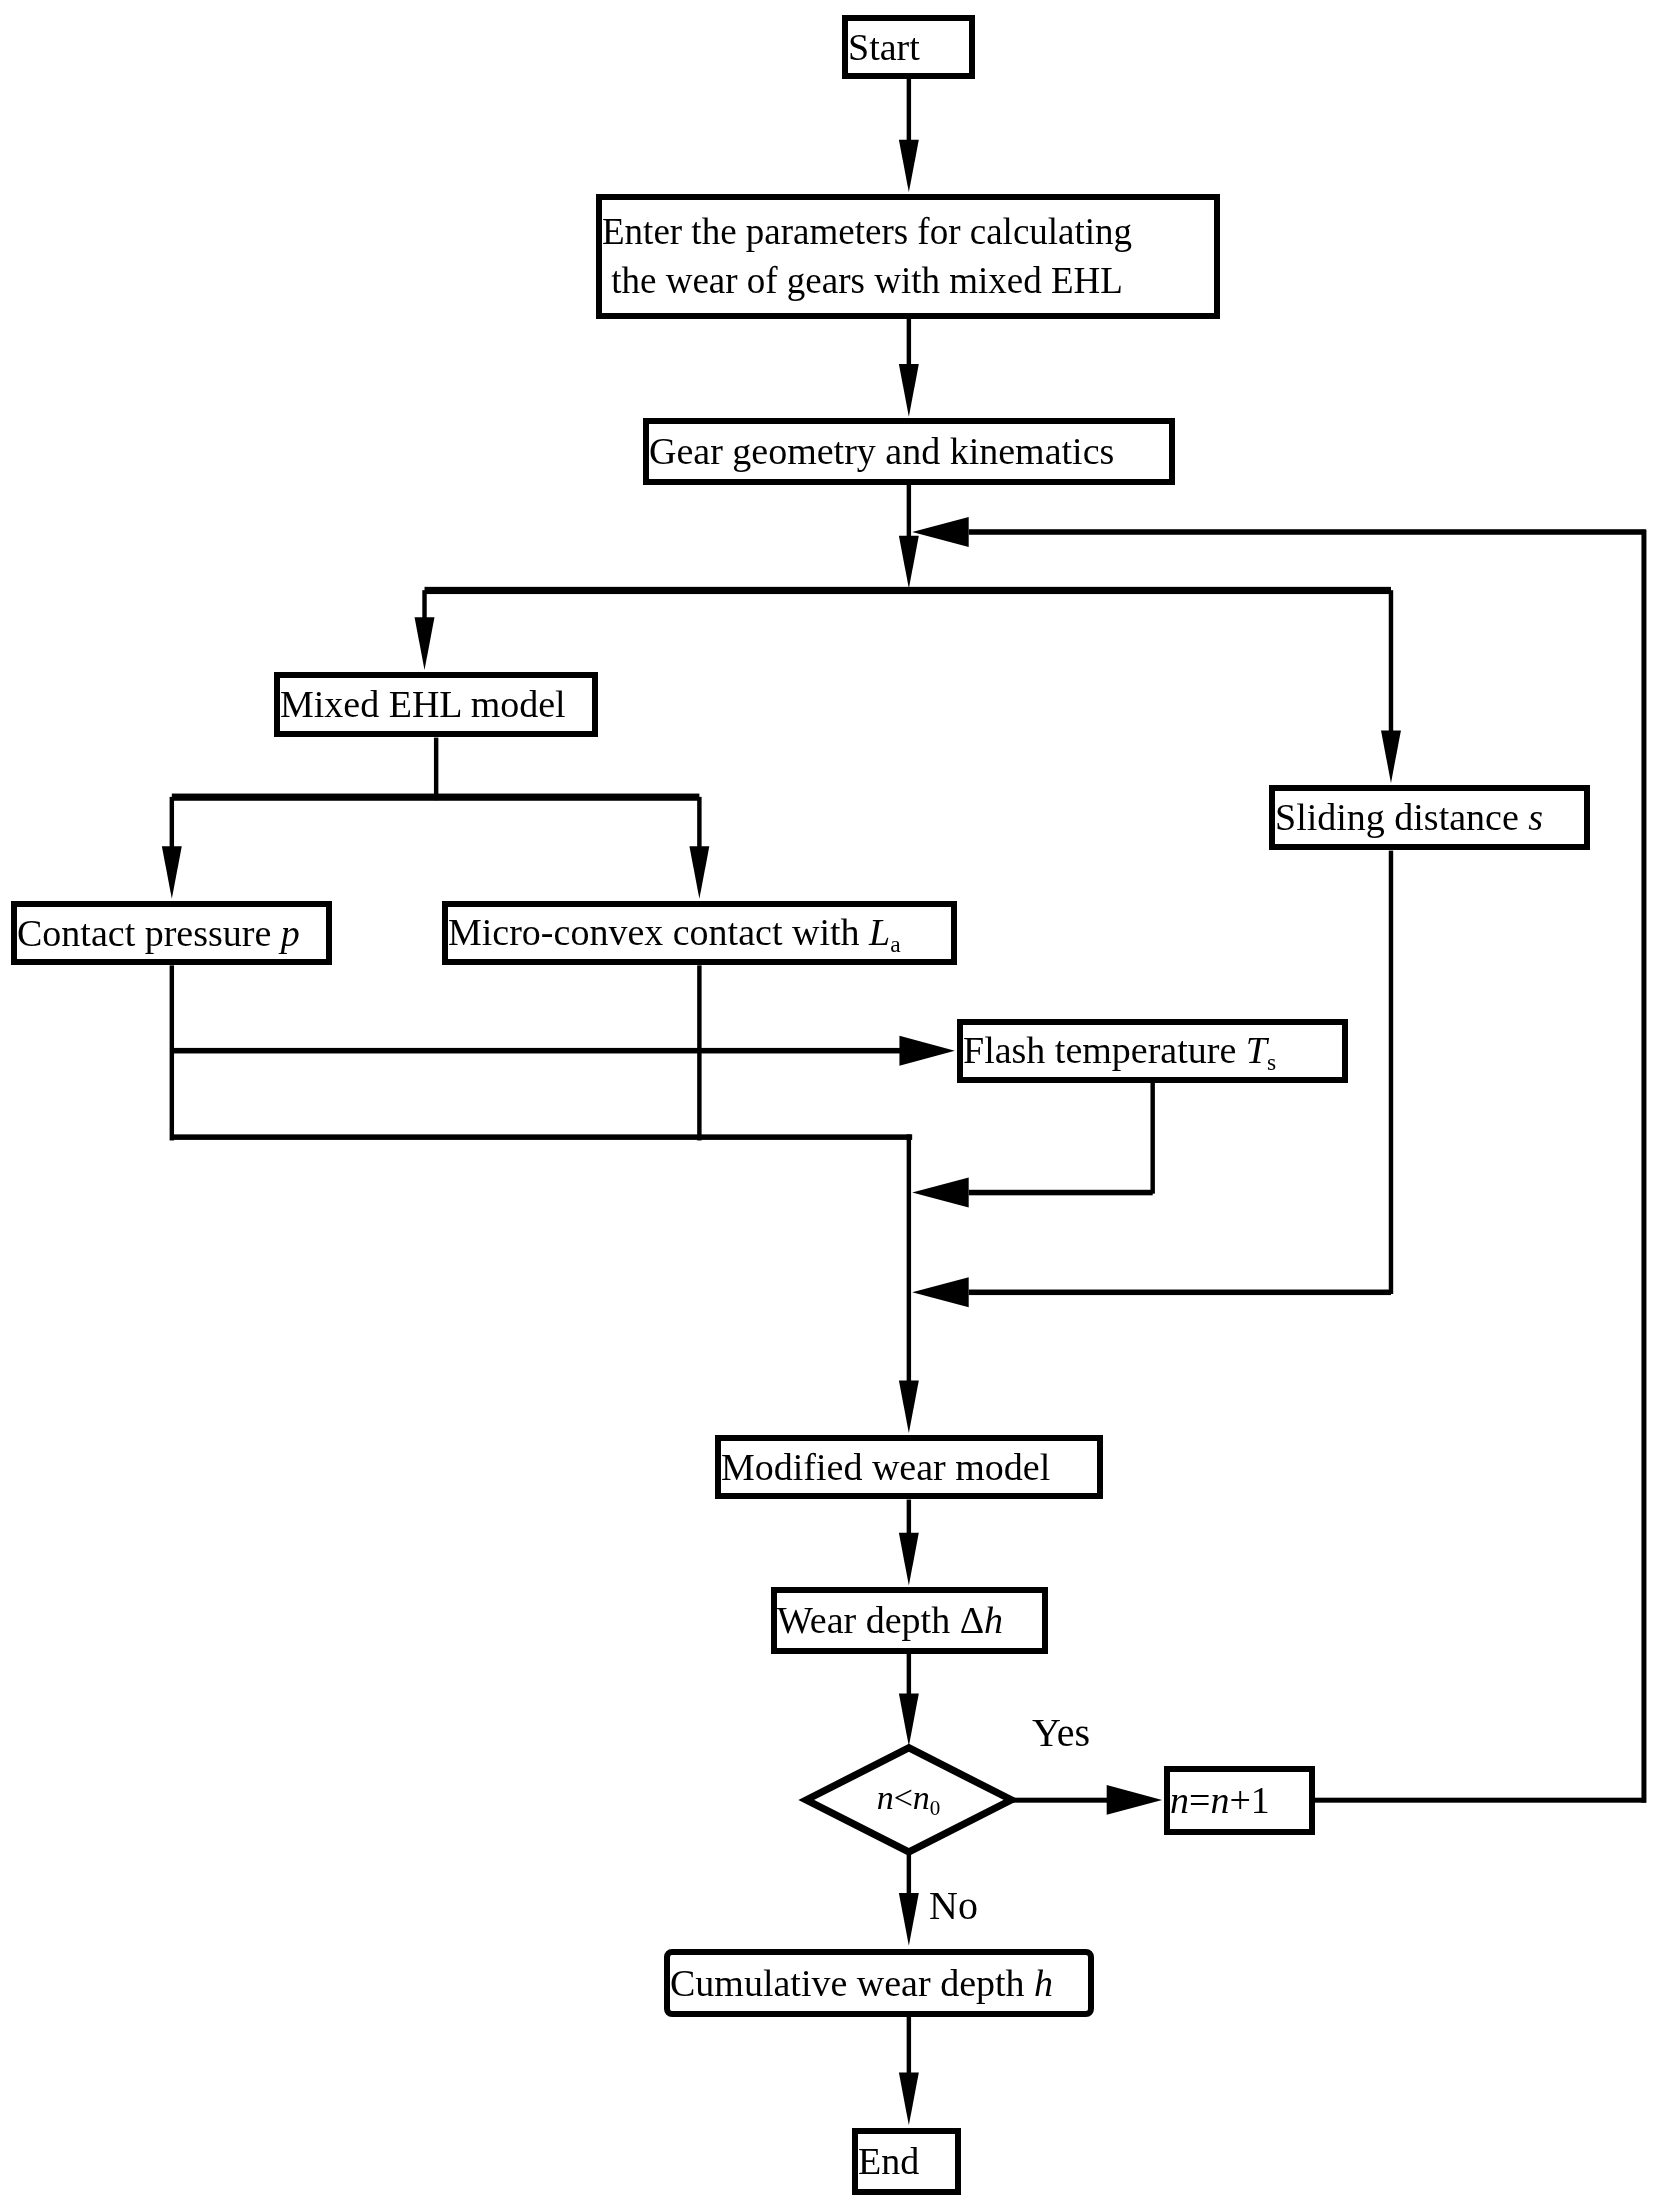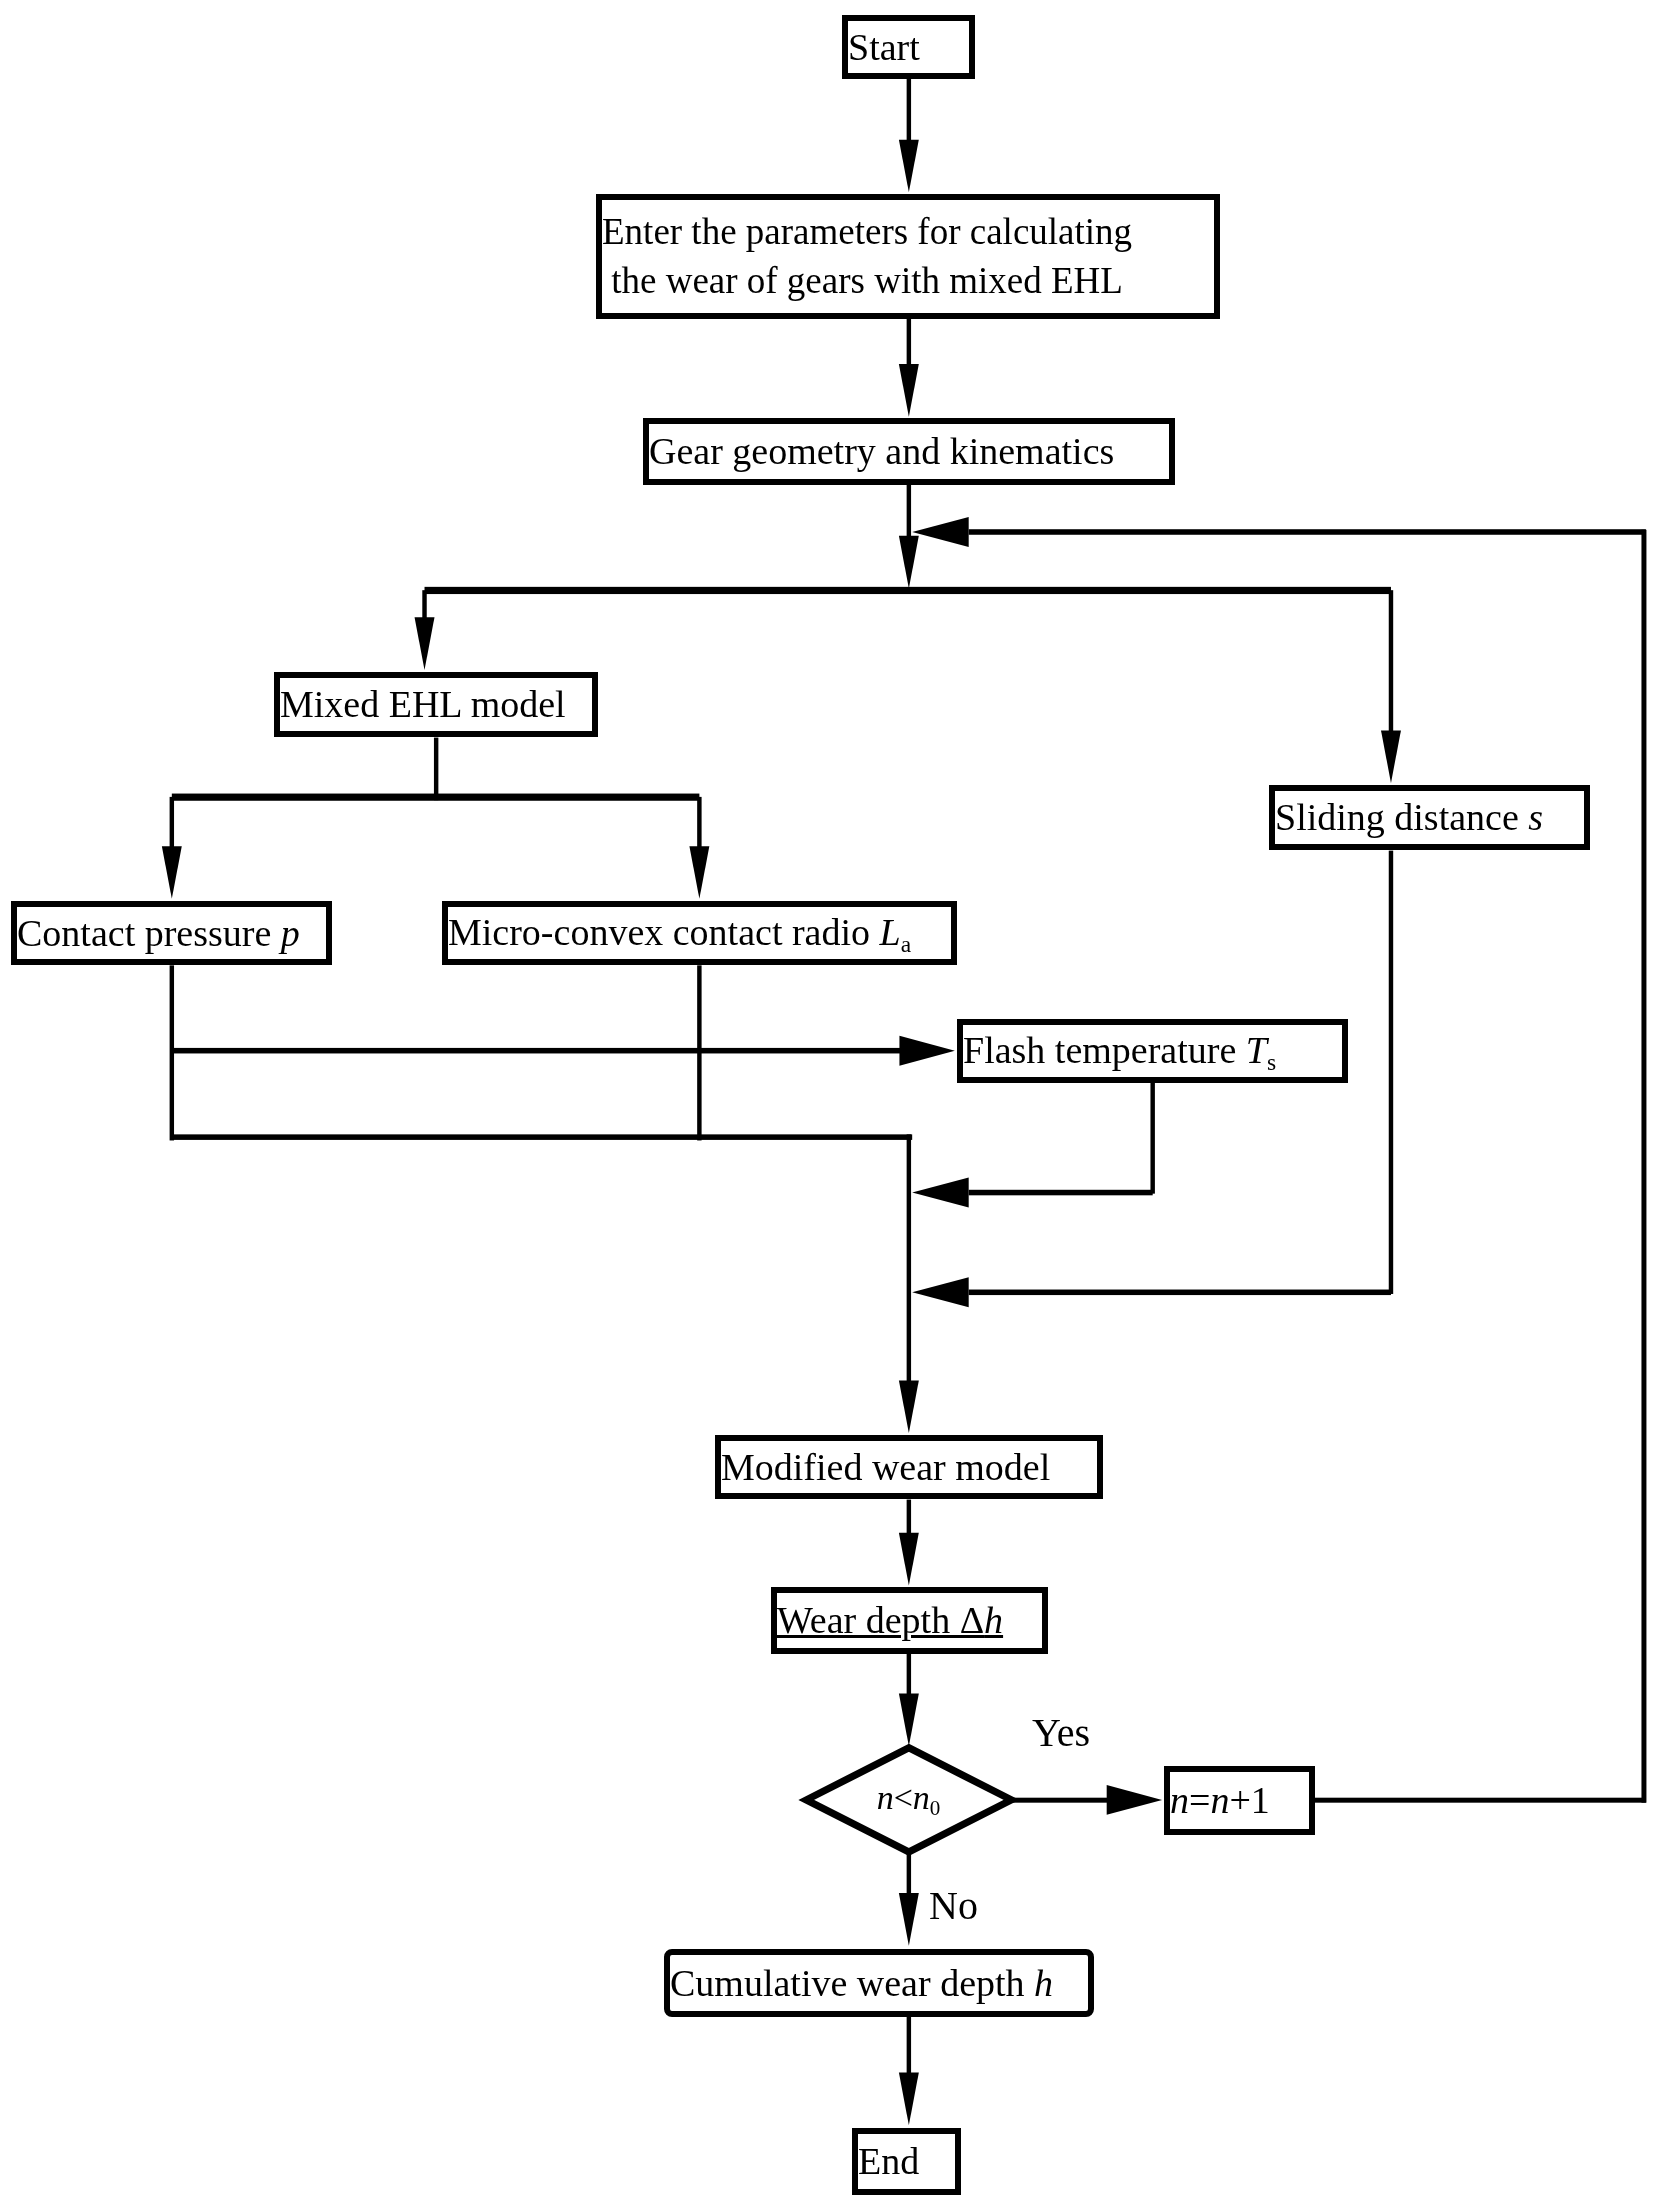"Micro-convex contact radio" span { text: radio -> with }
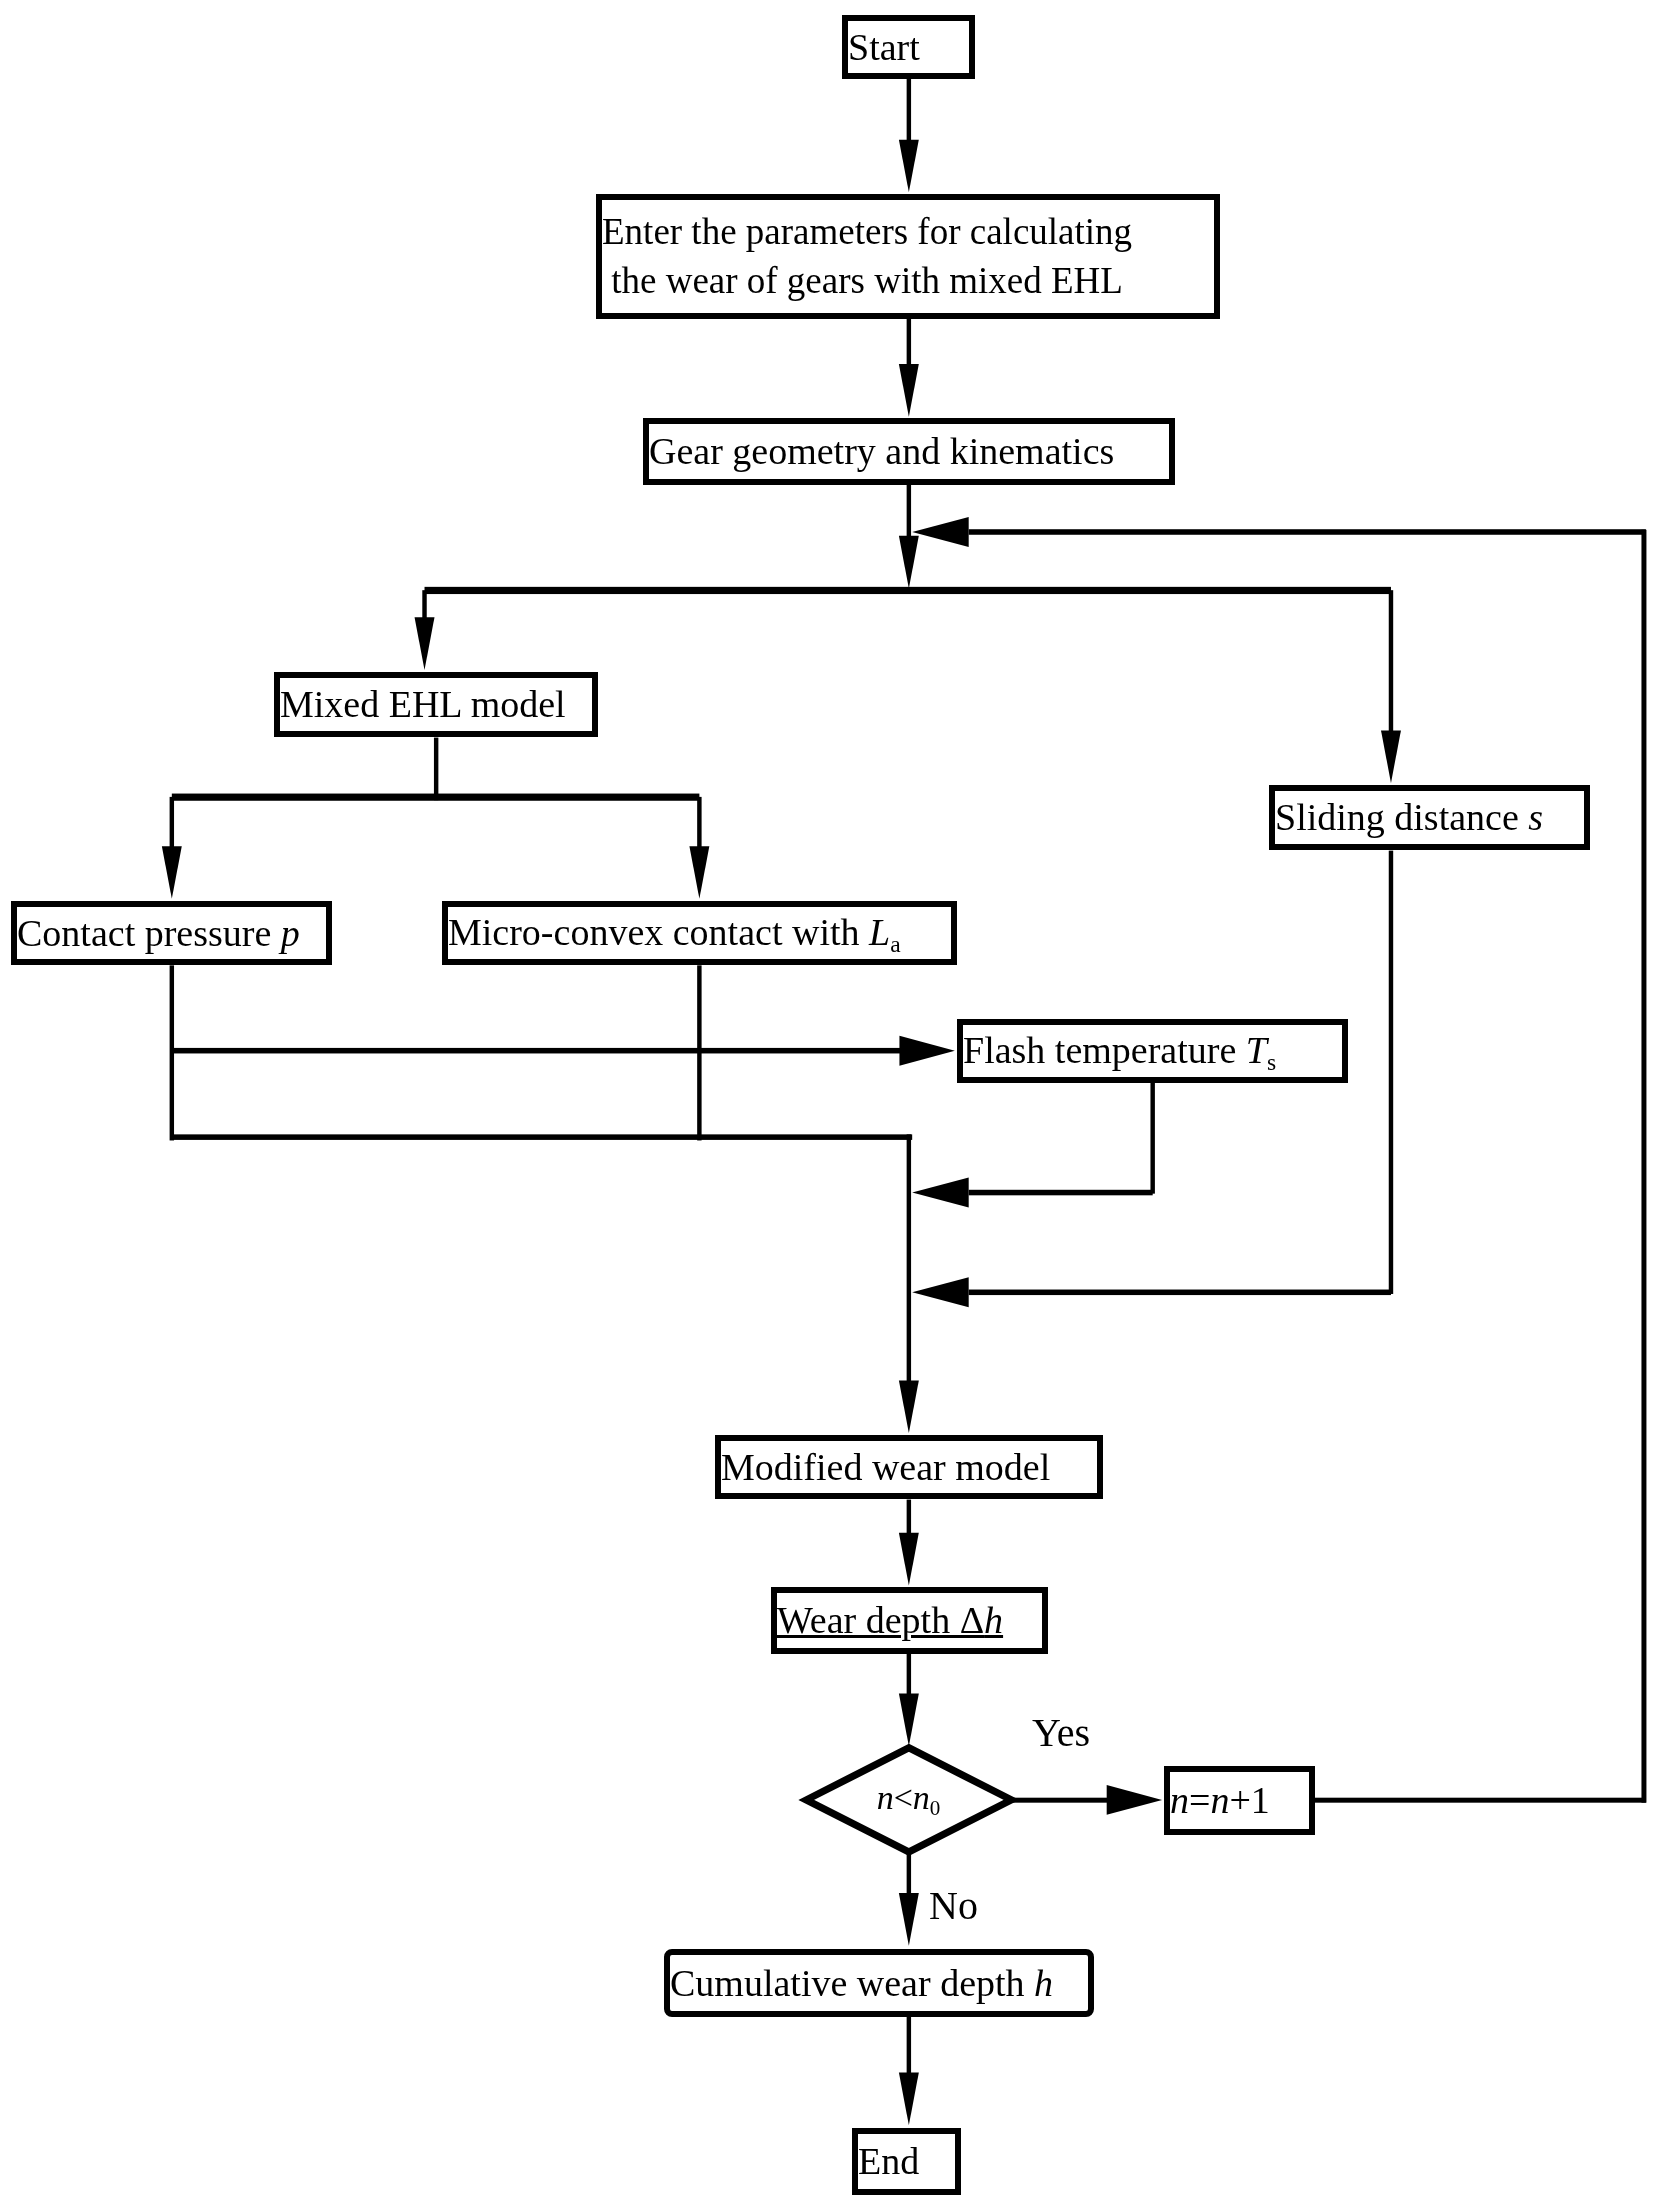"Wear depth Δh" div.node { text-decoration: underline -> none }
